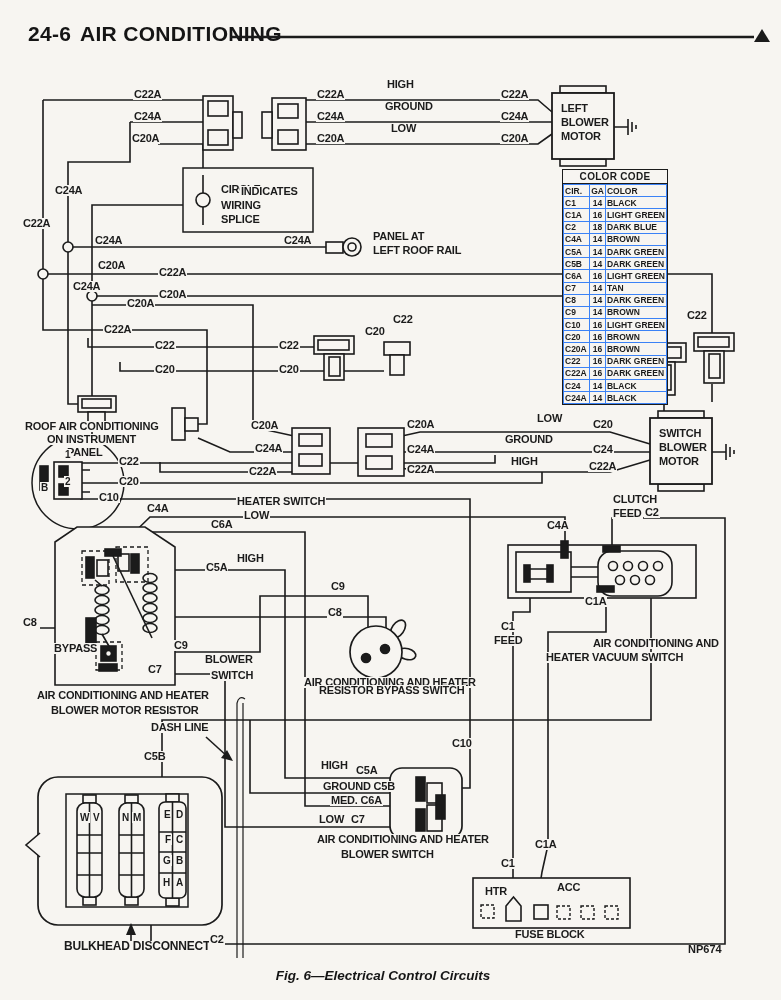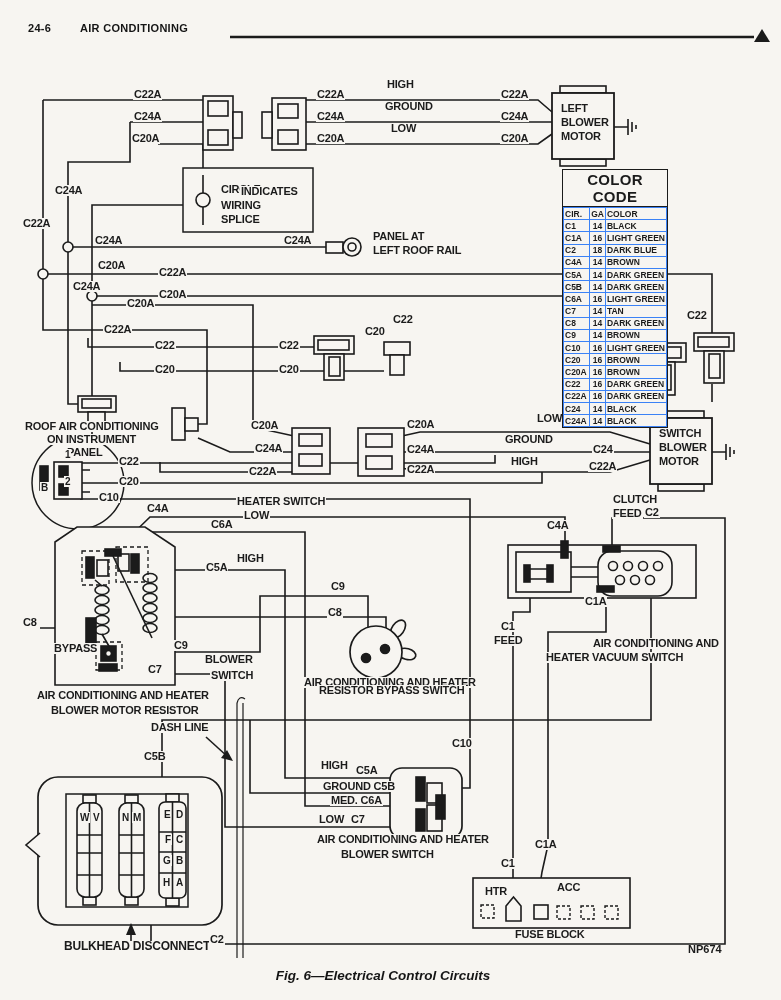"24-6" .hdr { font-size: 11px -> 21px }
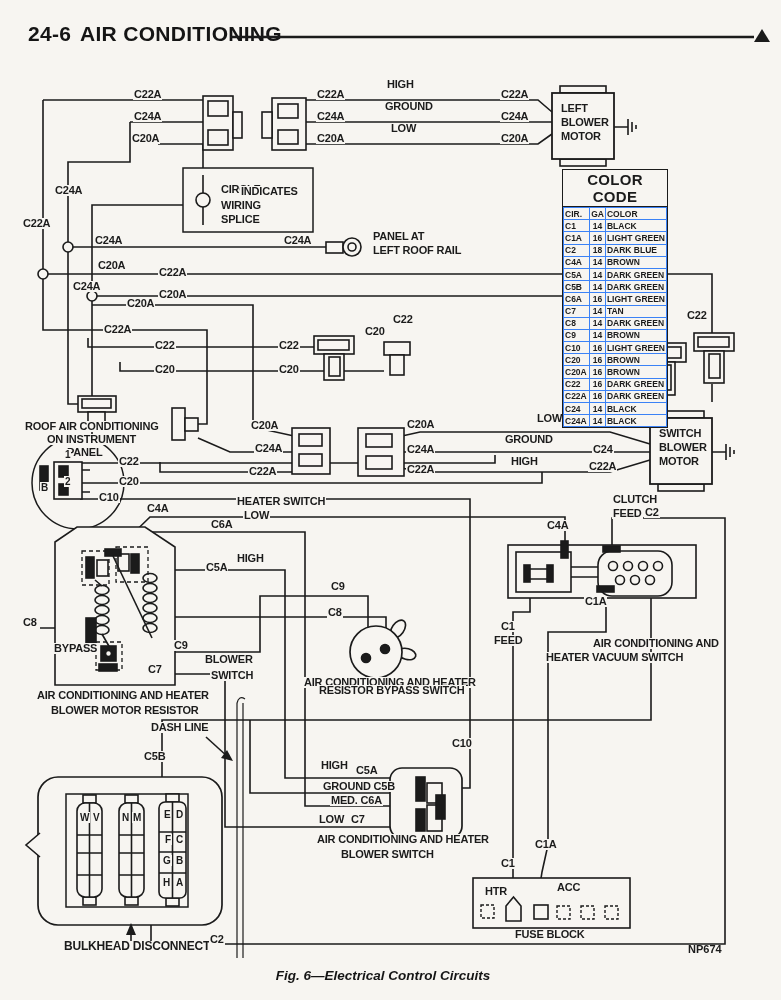"COLOR CODE" #cctab .t { font-size: 15px -> 10px }
